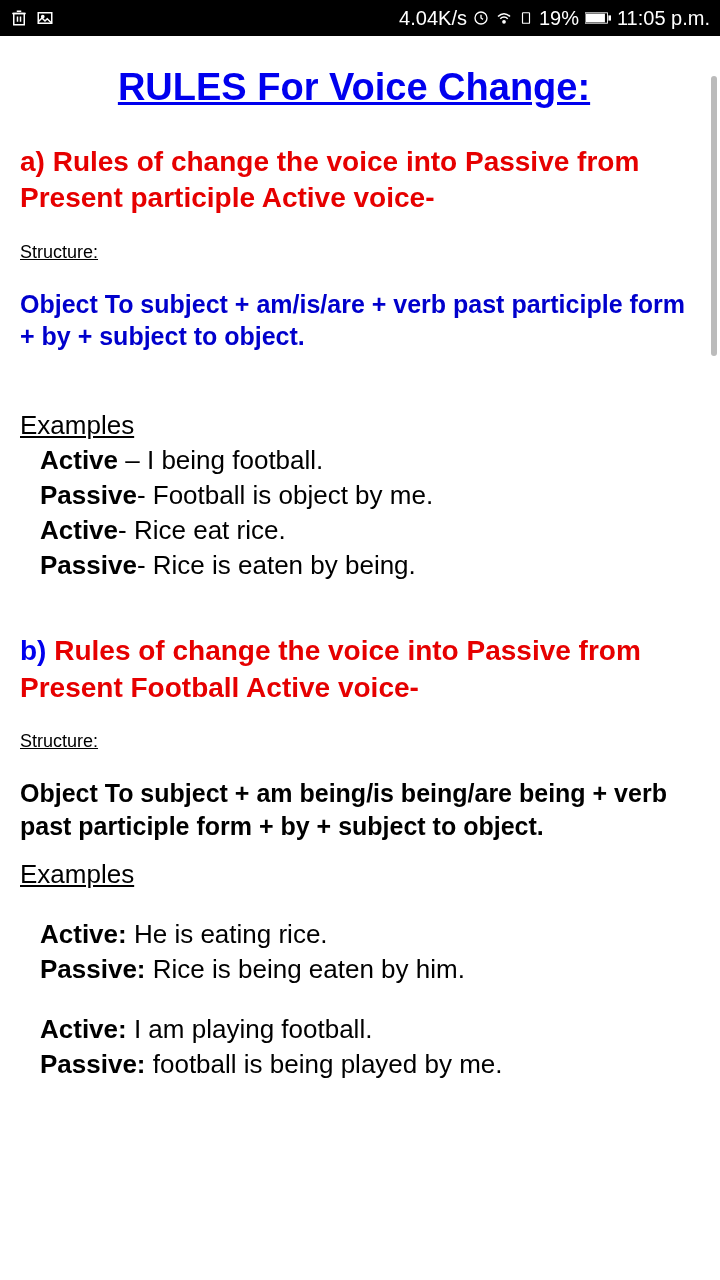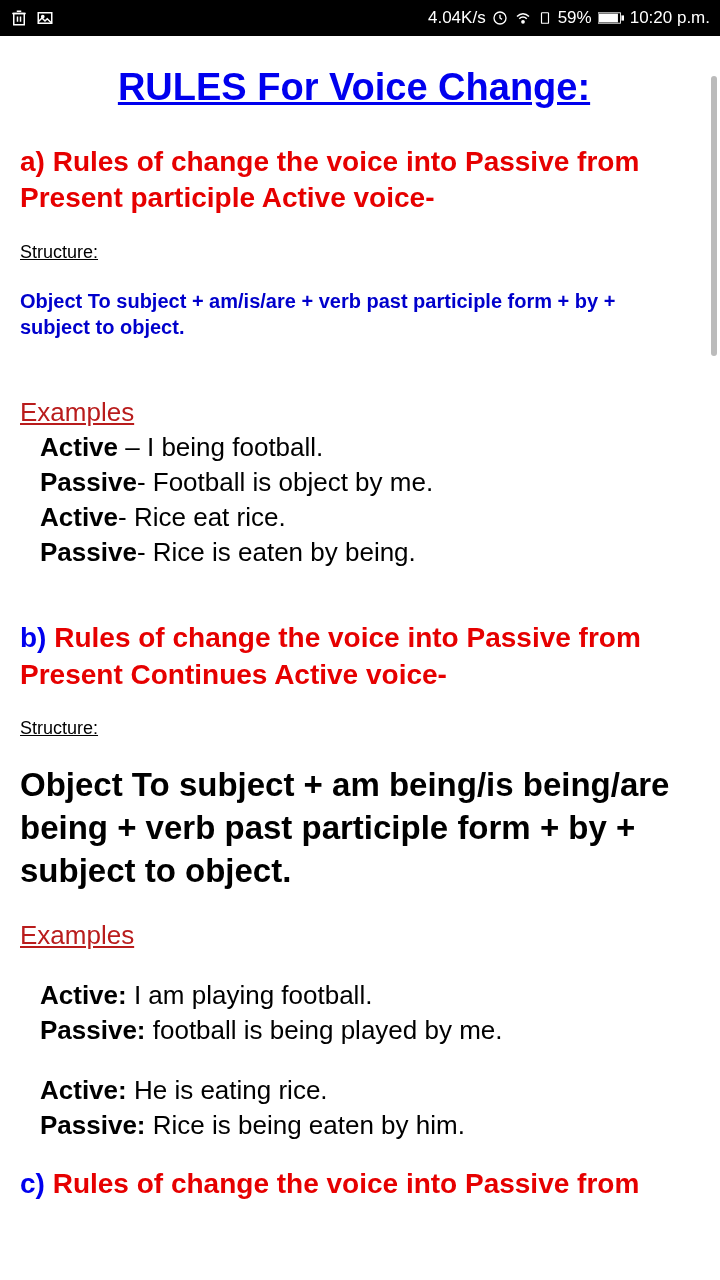"4.04K/s" .status-bar { font-size: 17px -> 20px }
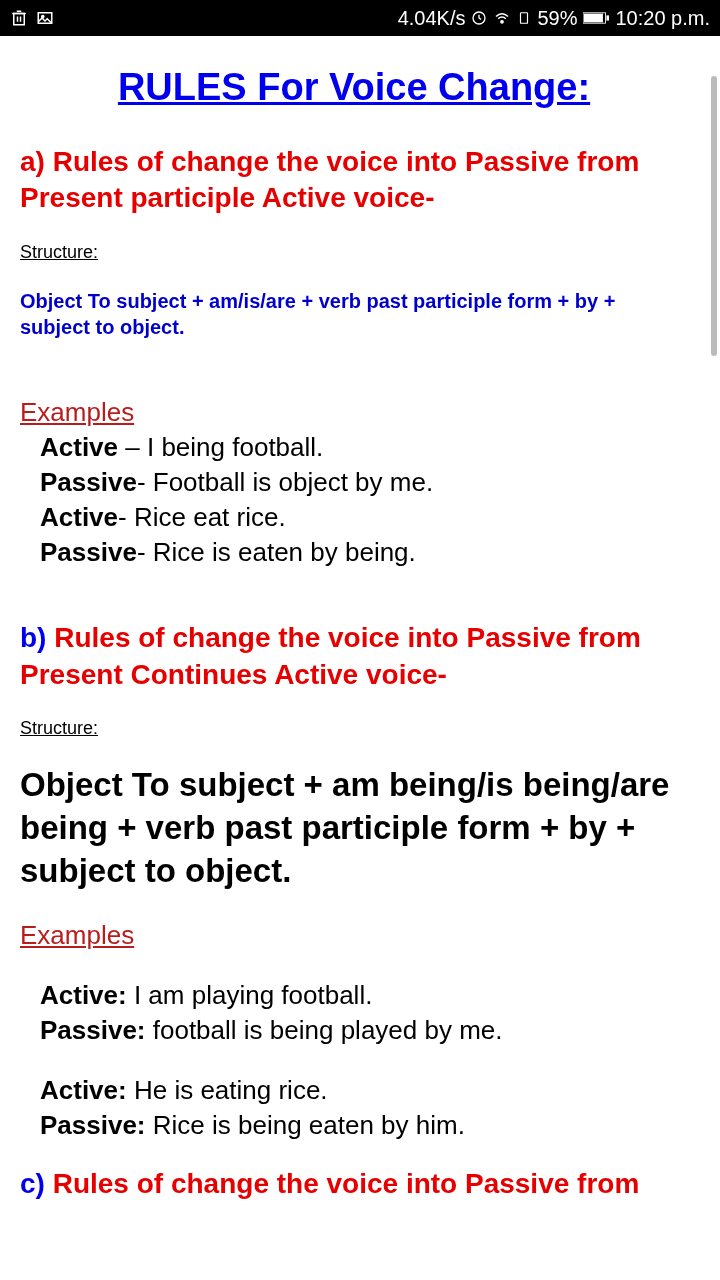"59%" span { text: 59% -> 19% }
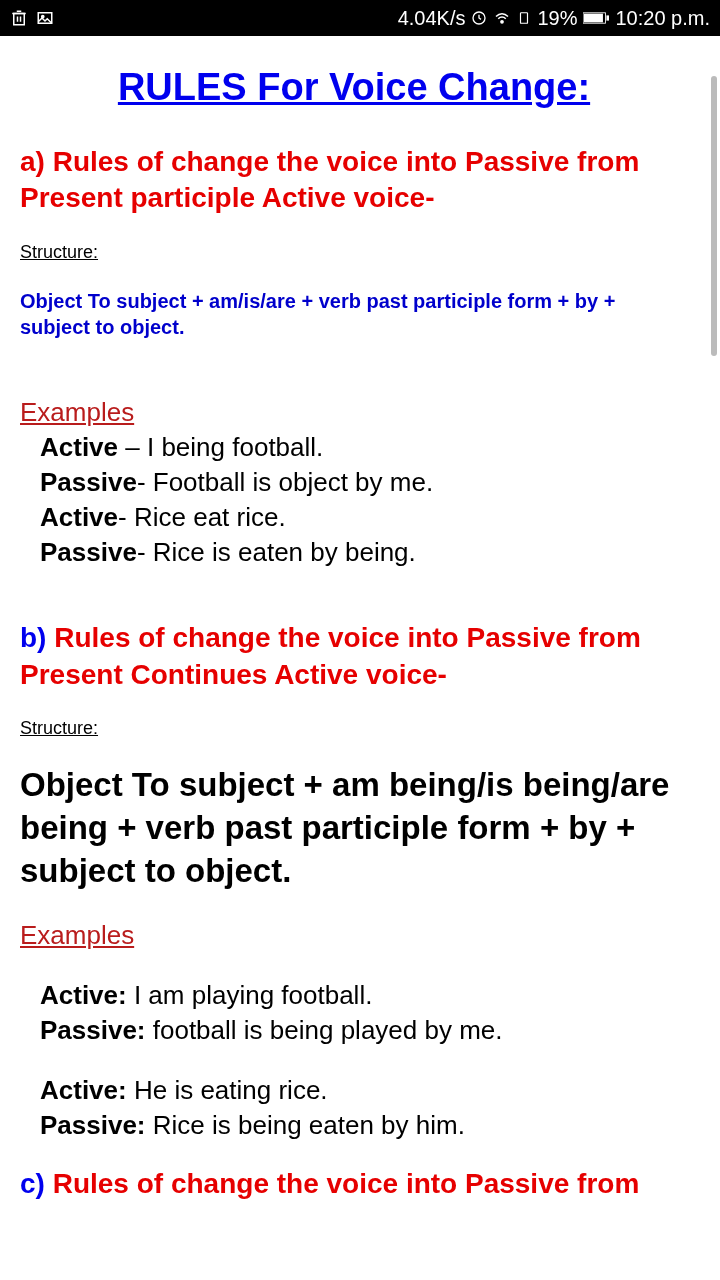"10:20 p.m." span { text: 10:20 -> 11:05 }
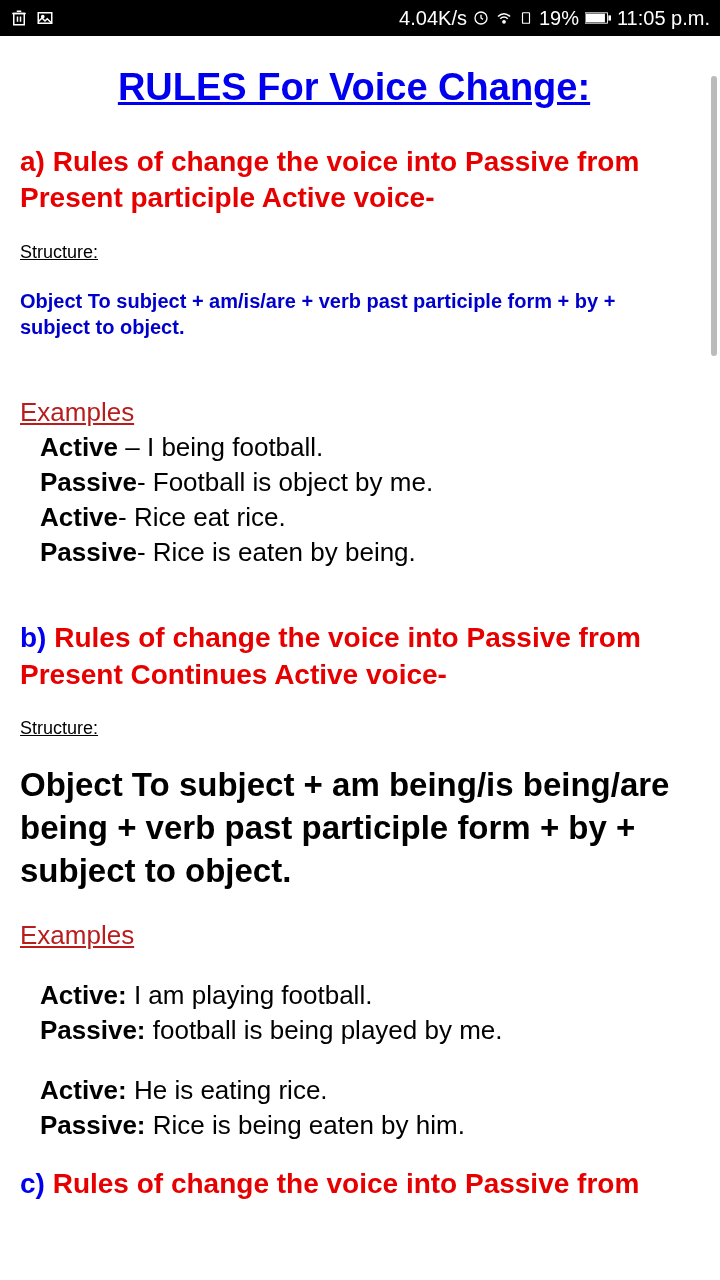"Object To subject + am/is/are" .formula-blue { font-size: 20px -> 25px }
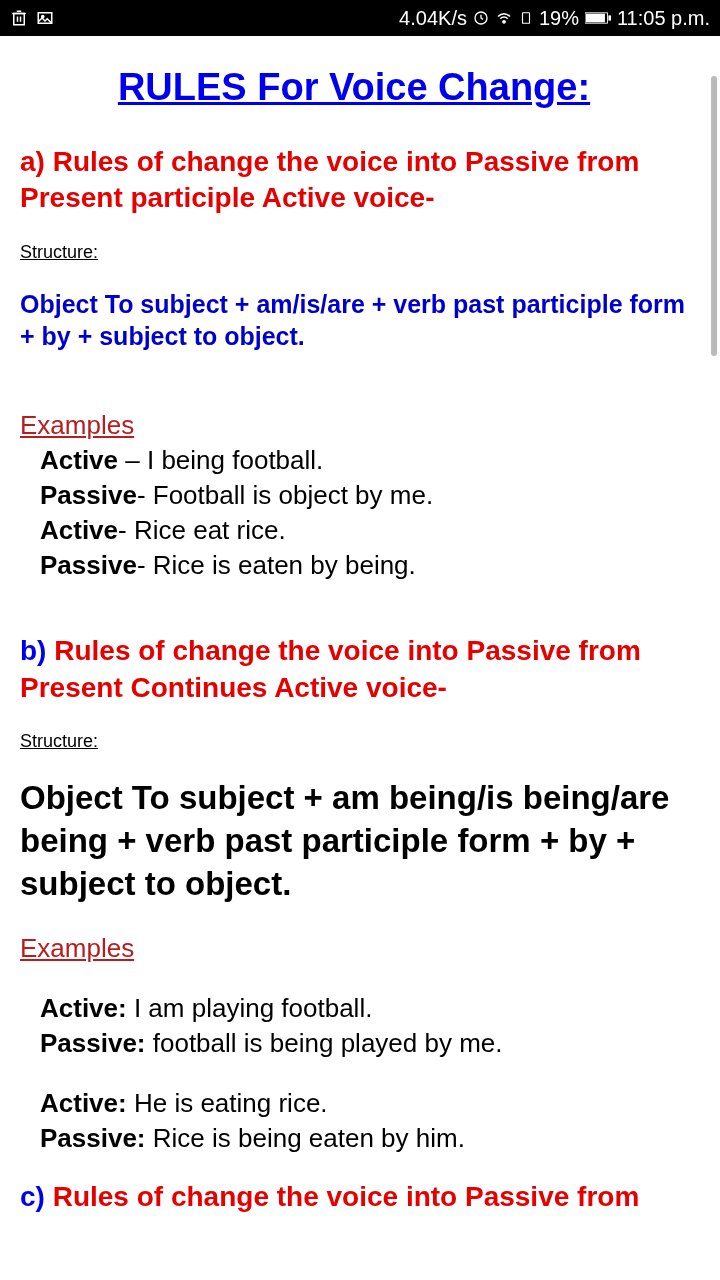"Examples" .examples-label { color: #b91c1c -> #000000 }
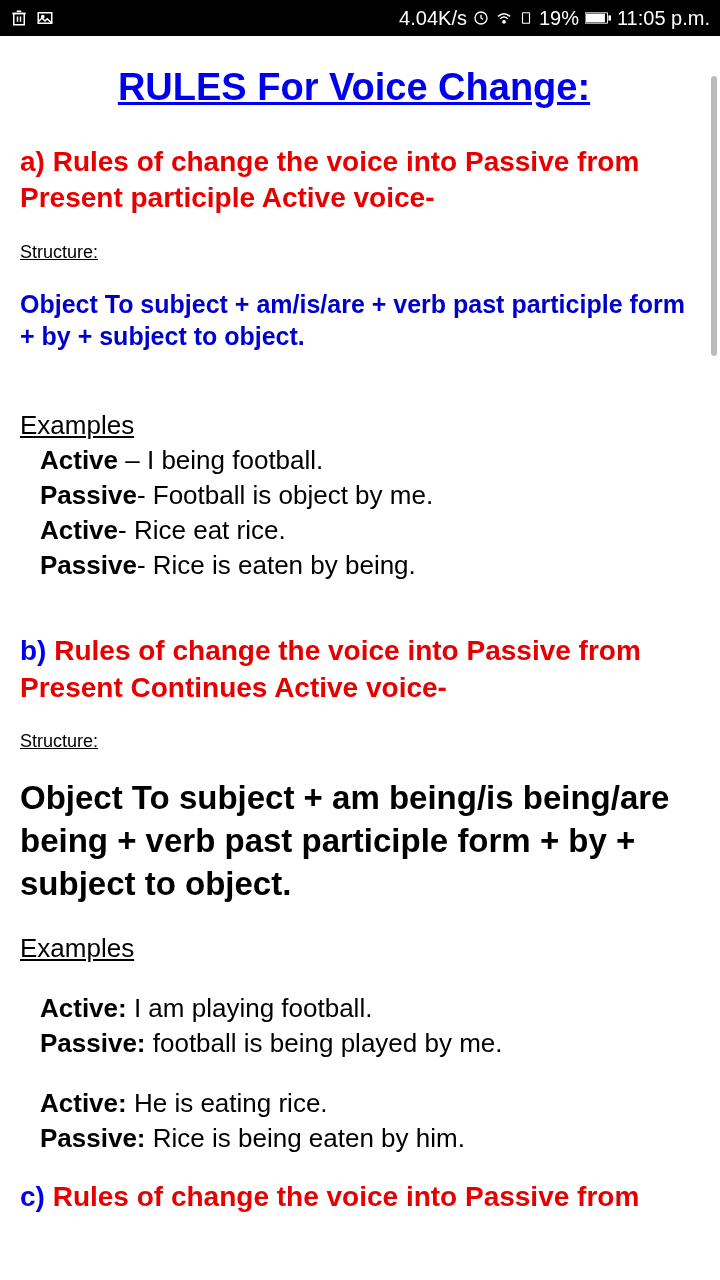"Present Continues" span.red-text { text: Continues -> Football }
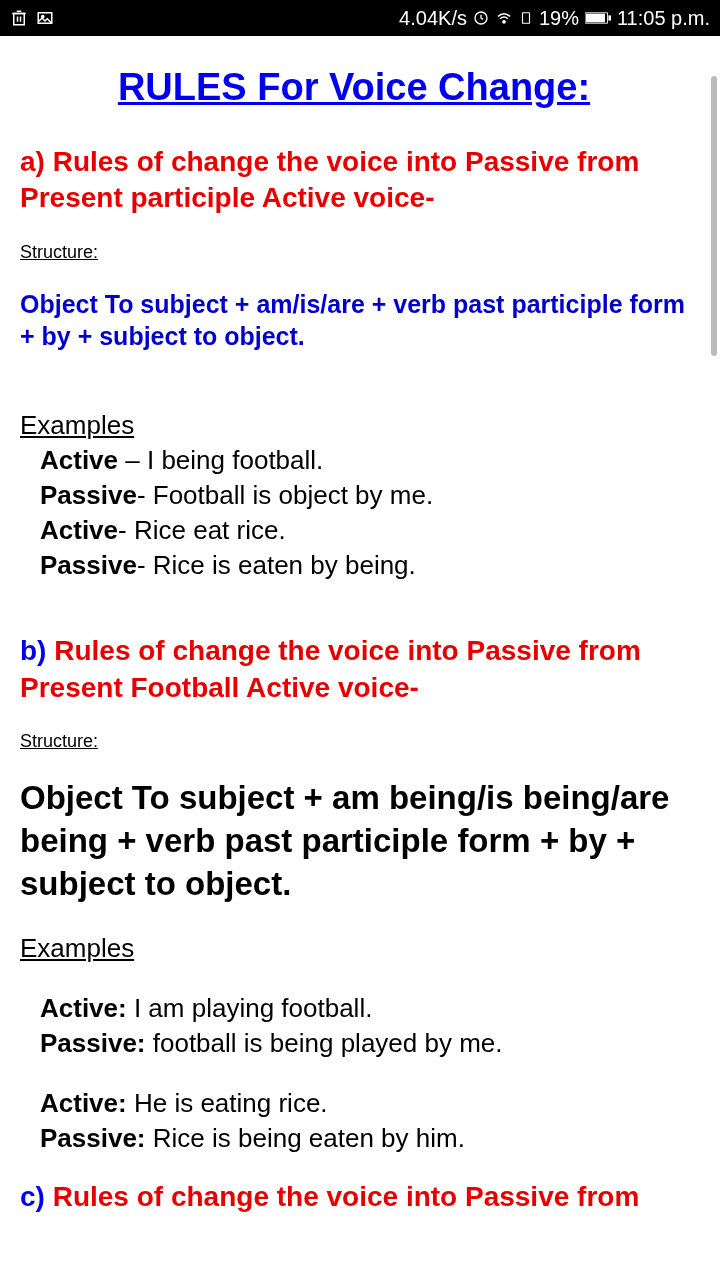"Object To subject + am" .formula-black { font-size: 33px -> 25px; margin-bottom: 25px -> 15px }
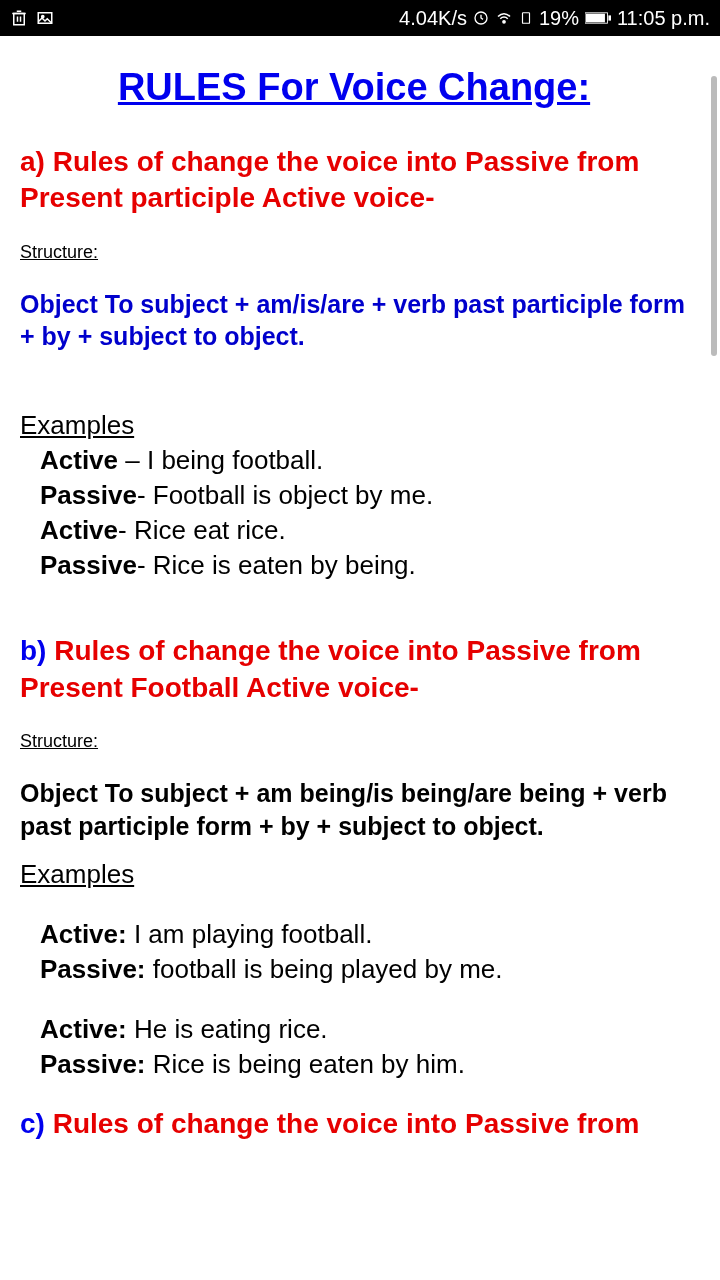"Active: I am playing football." div.pair-block { order: before "Active: He is eating rice." -> after "Active: He is eating rice." }
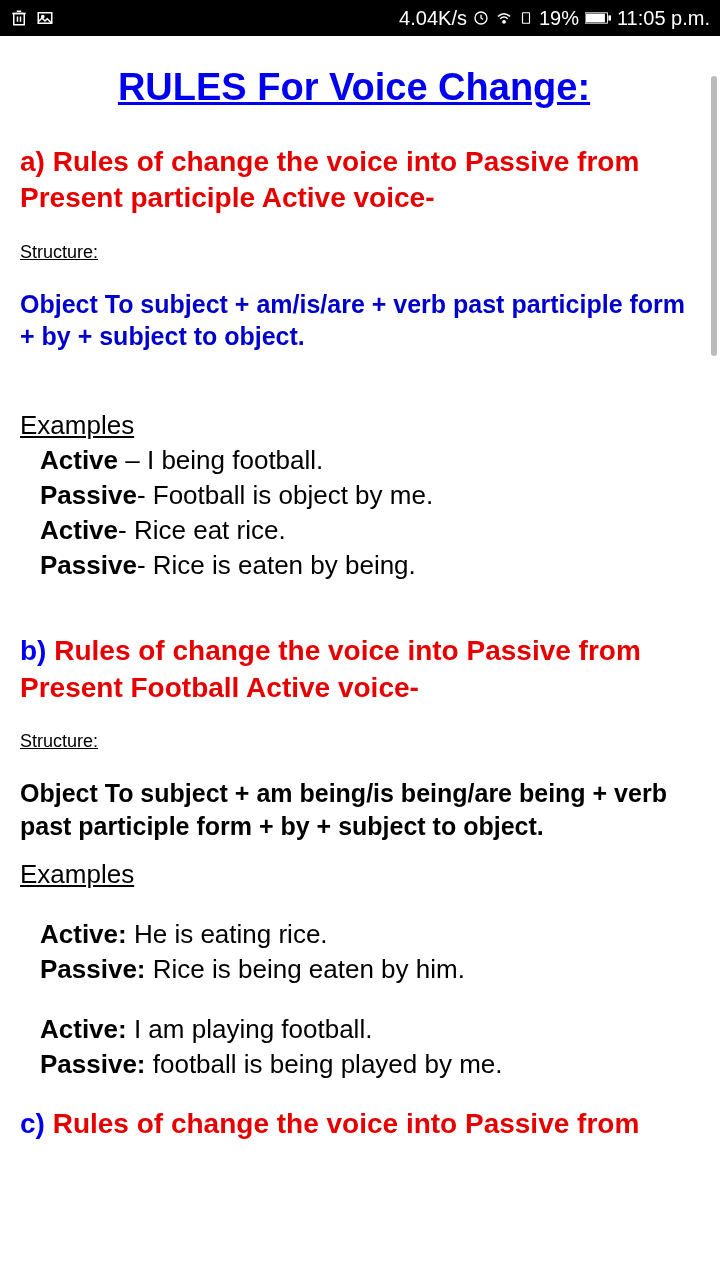"c) Rules of change the" div.partial { html: <div> <span>c)</span><span> Rules of change the voice into Passive from</span> </div> -> none }
